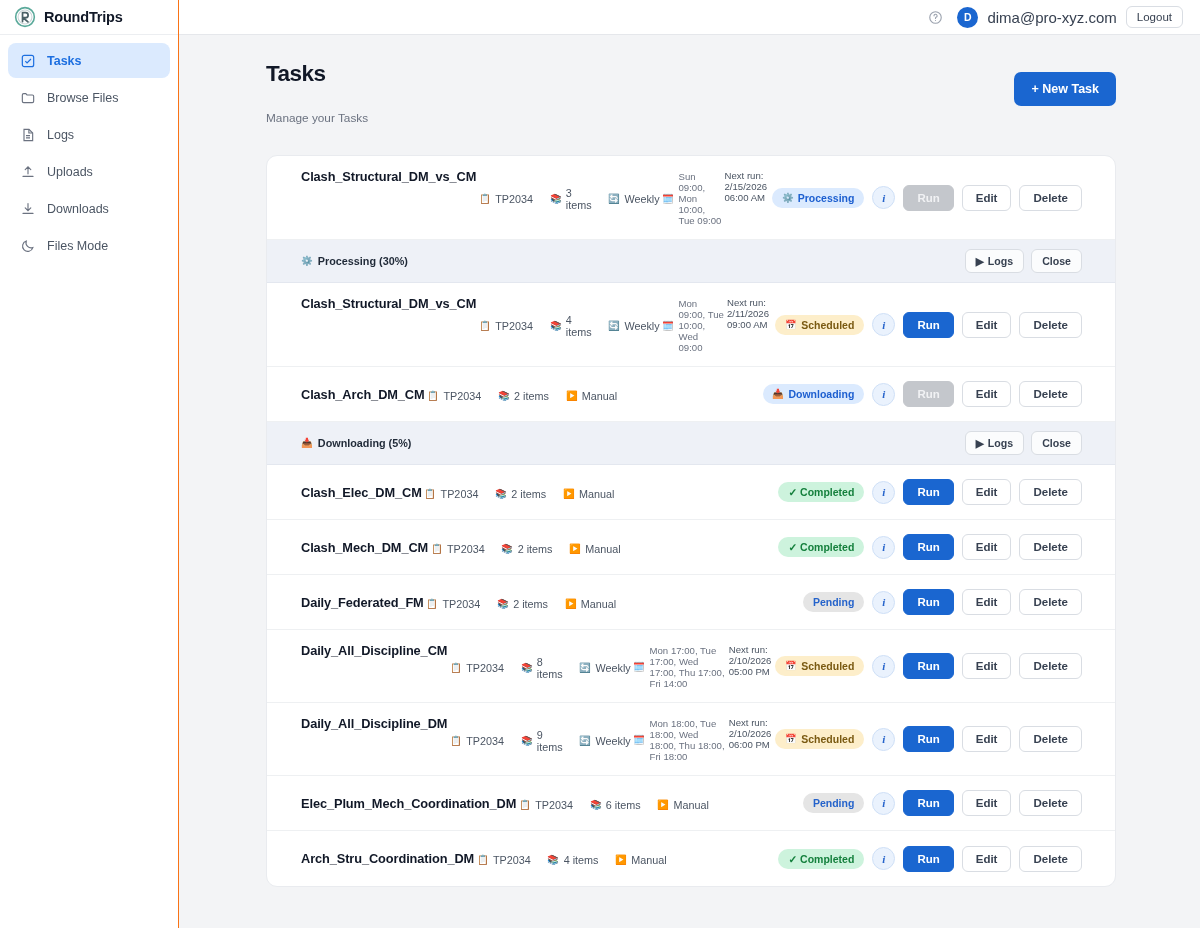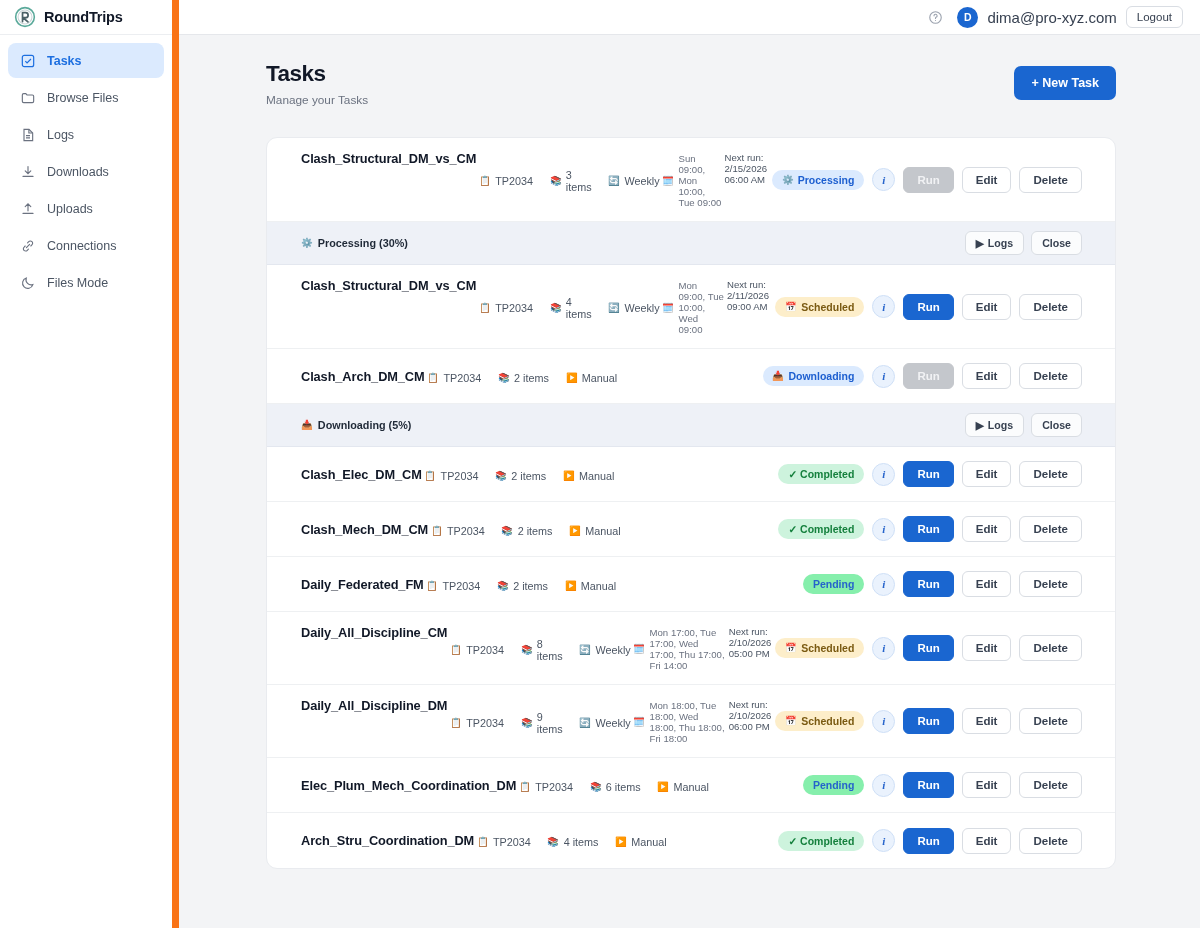"RoundTrips" #sidebar { border-right: 7px solid #f97316 -> 1px solid #f97316 }
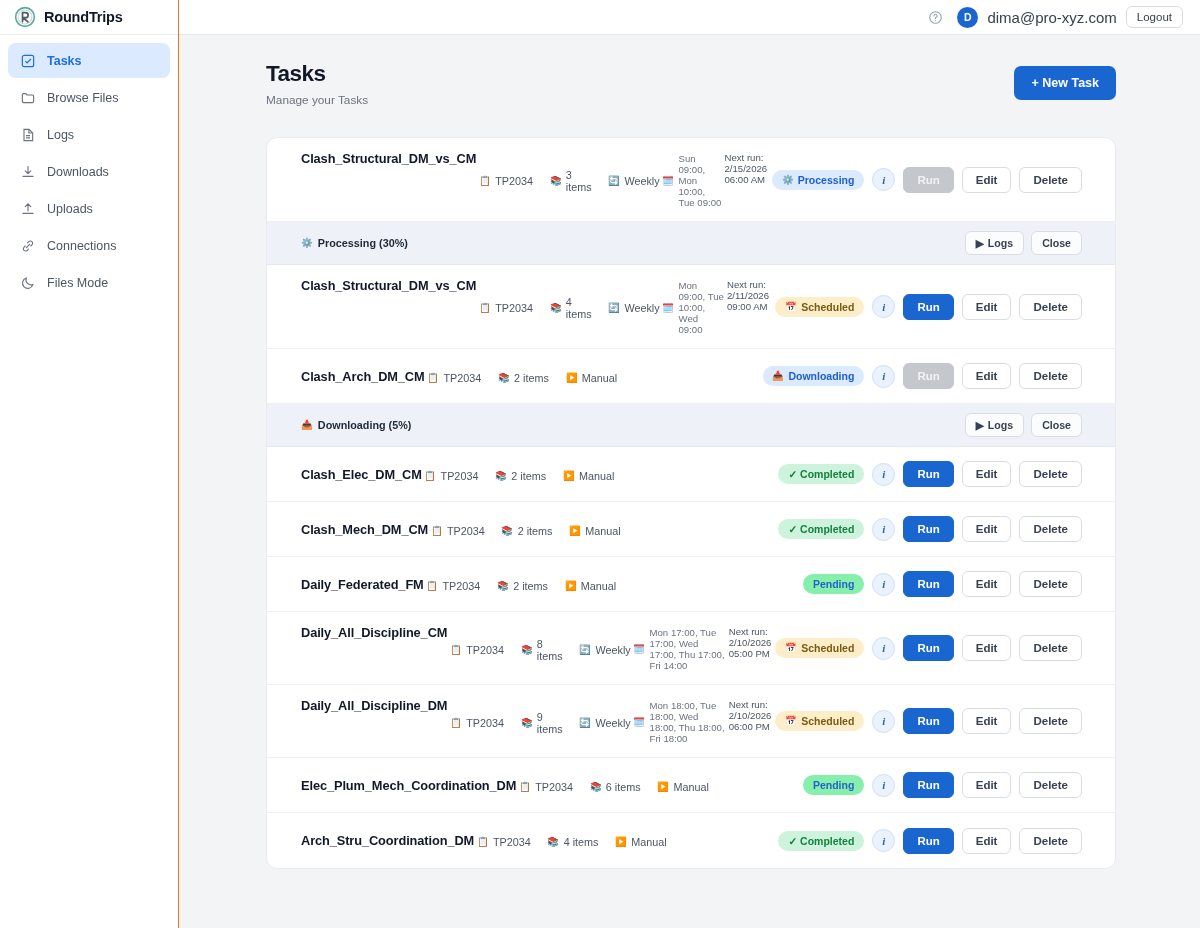"+ New Task" .new-task-btn { margin-top: 5px -> 11px }
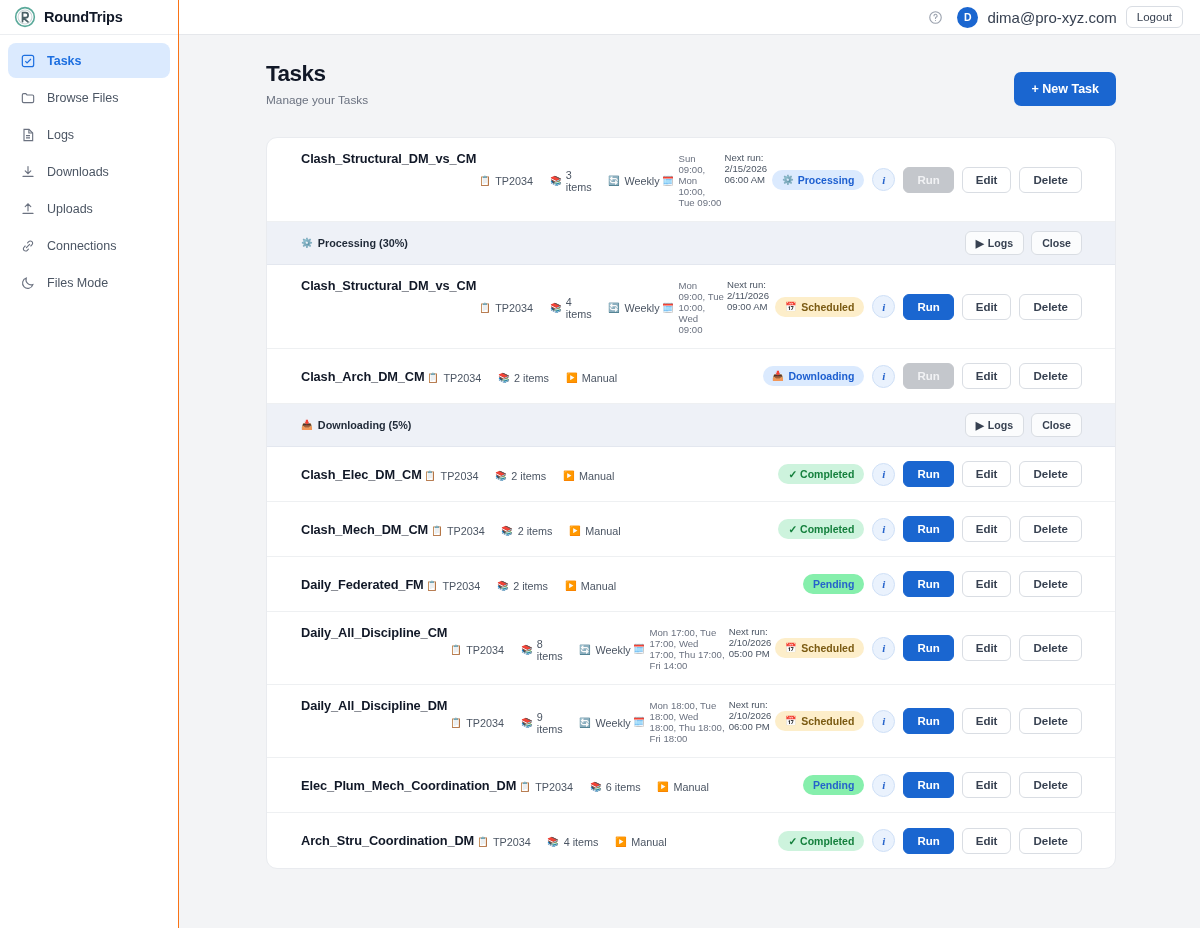"Manage your Tasks" .page-sub { margin-top: 6px -> 24px }
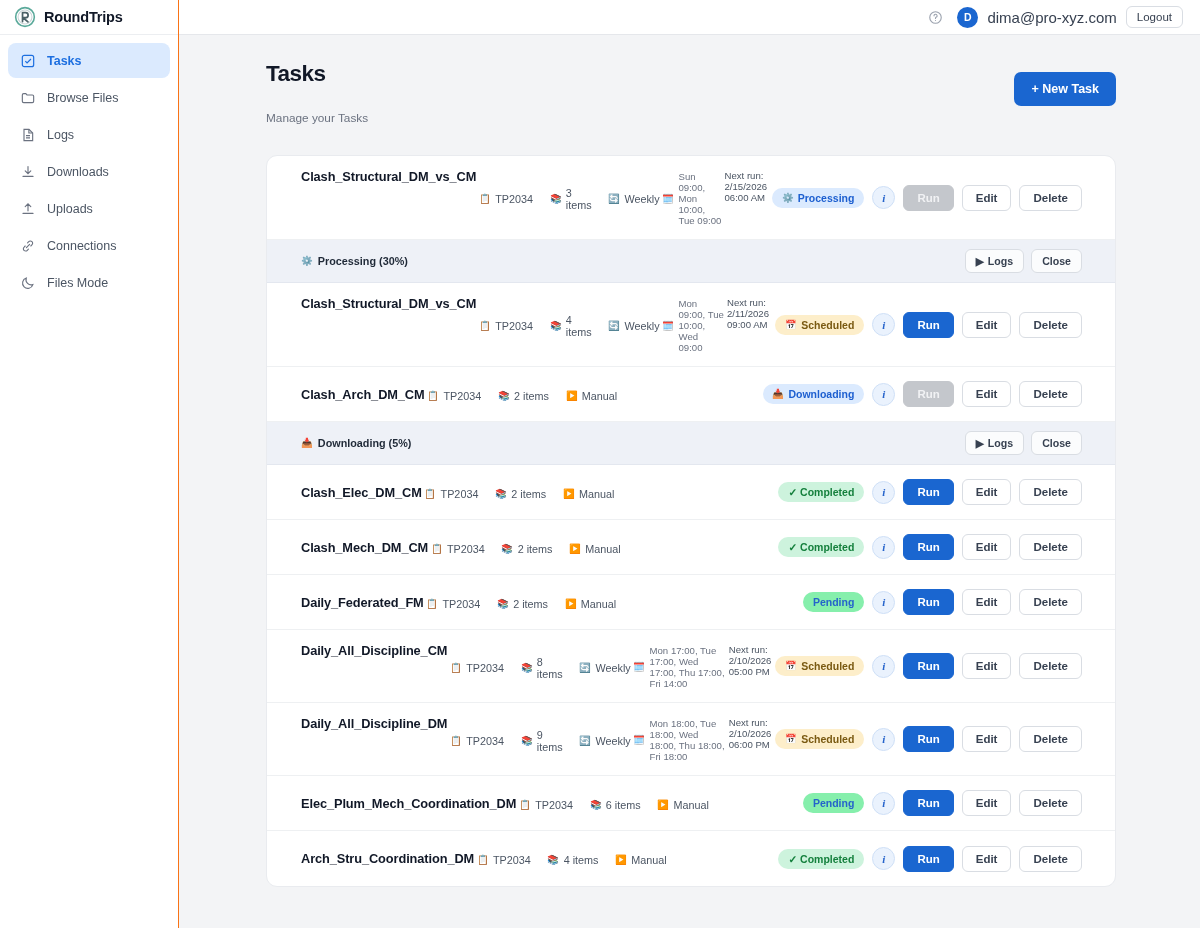"Downloads" div.nav-item { order: before "Uploads" -> after "Uploads" }
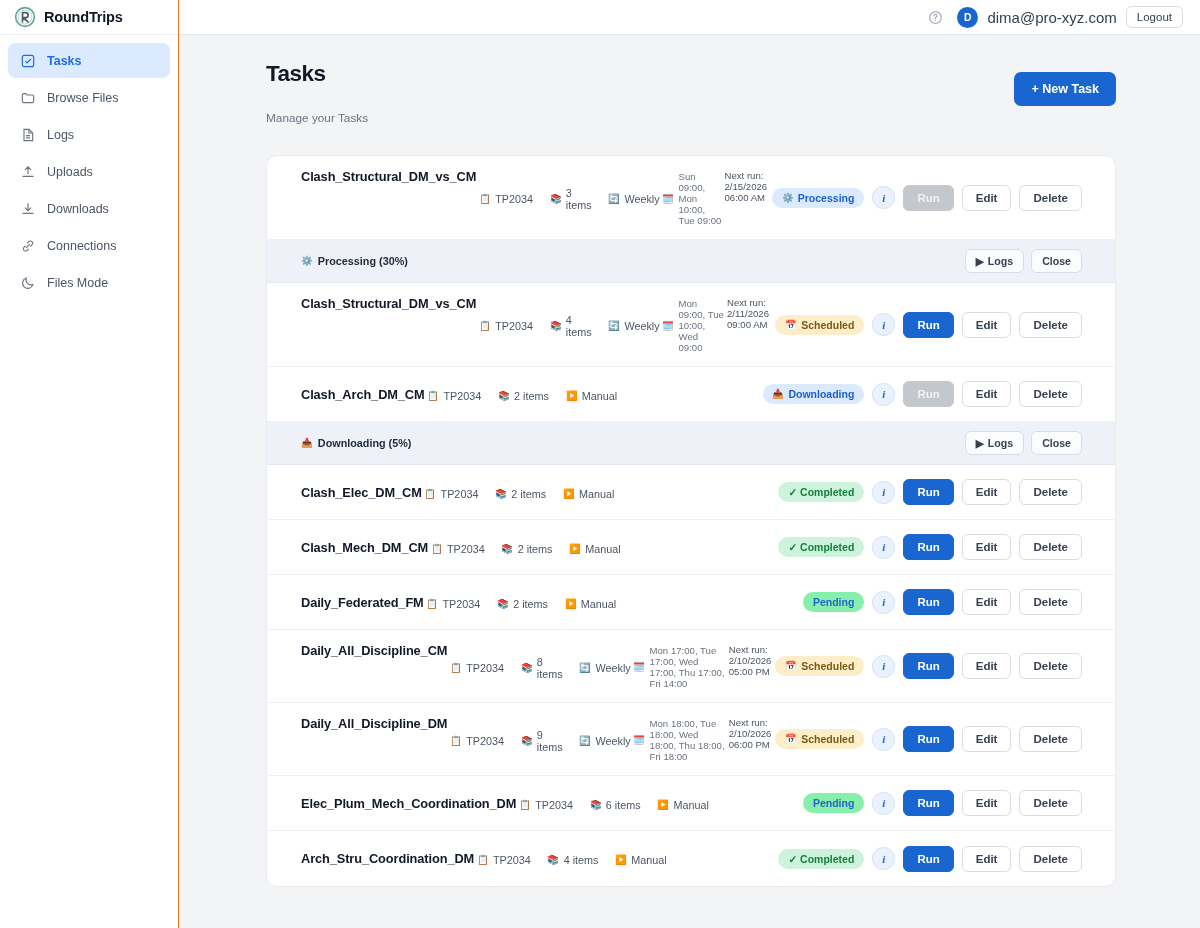"Connections" div.nav-item { html: <div> <svg> <path></path> <path></path> <path></path> </svg> <span>Connections</span> </div> -> none }
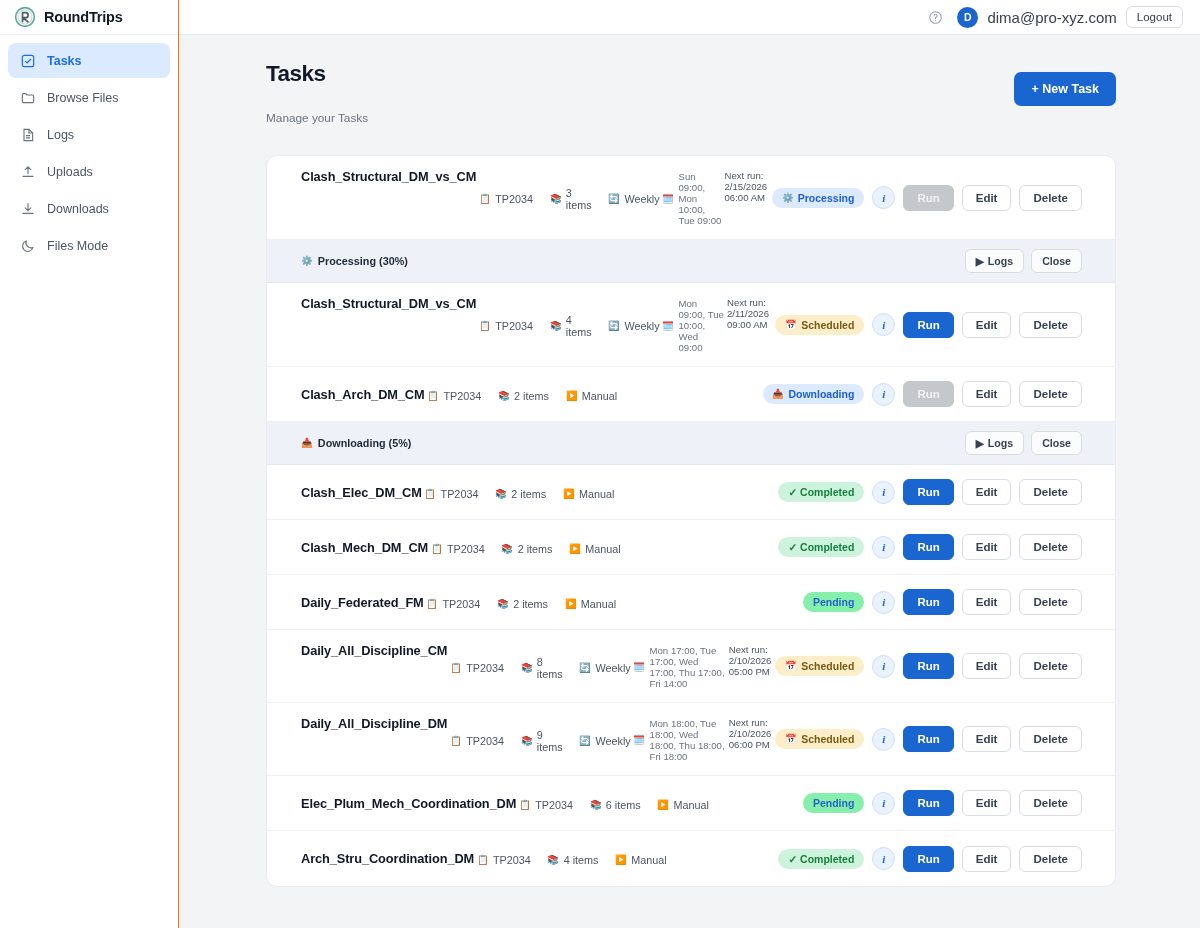"Pending" .badge-pending { background: #86efac -> #e5e5e5 }
